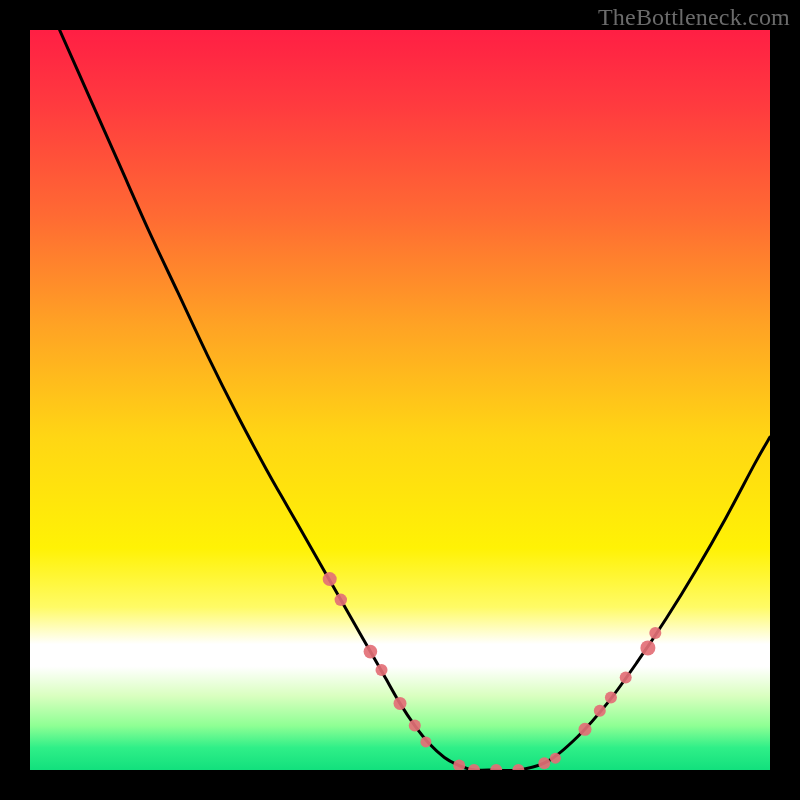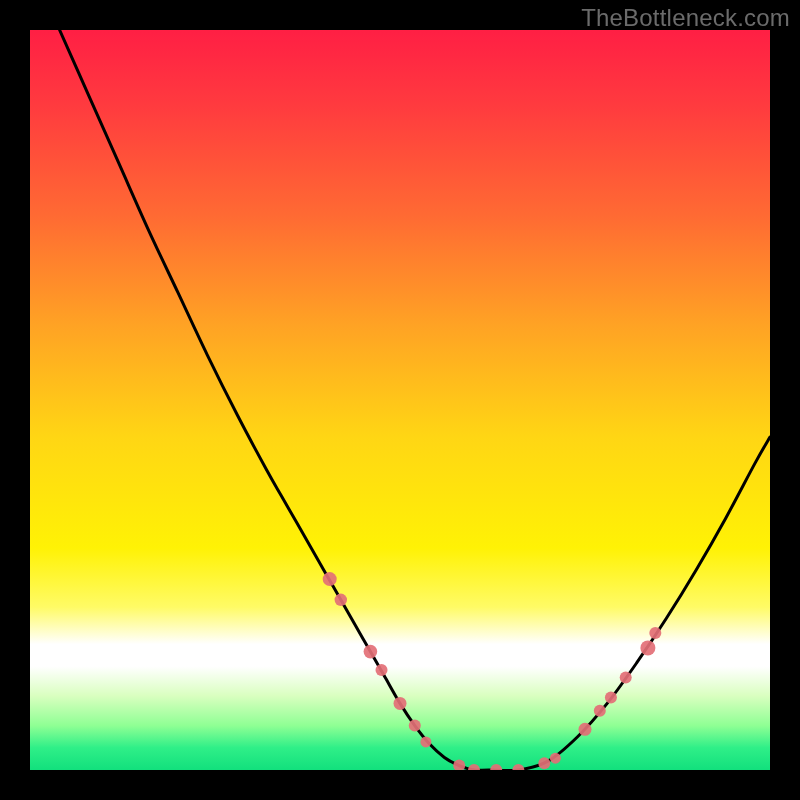"TheBottleneck.com" .frame { font-family: none -> Liberation Serif, serif }
